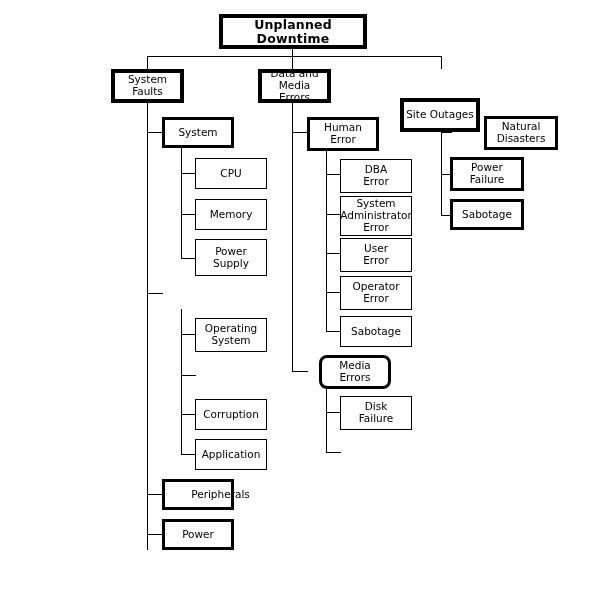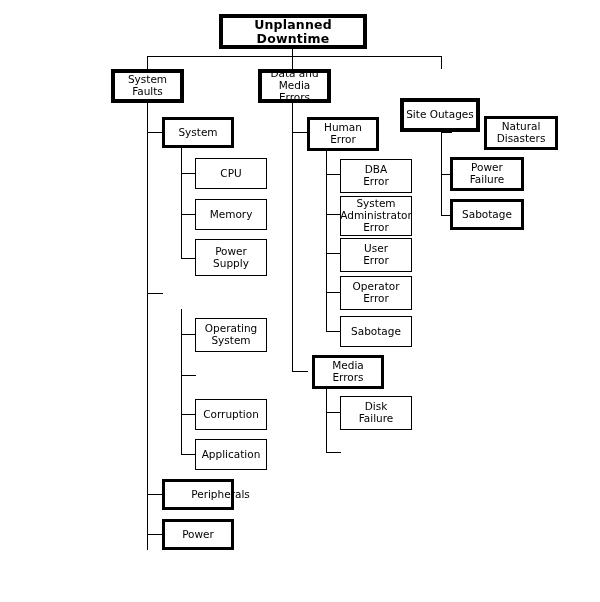"Media" div.node { border-radius: none -> 8px; left: 312px -> 319px }
